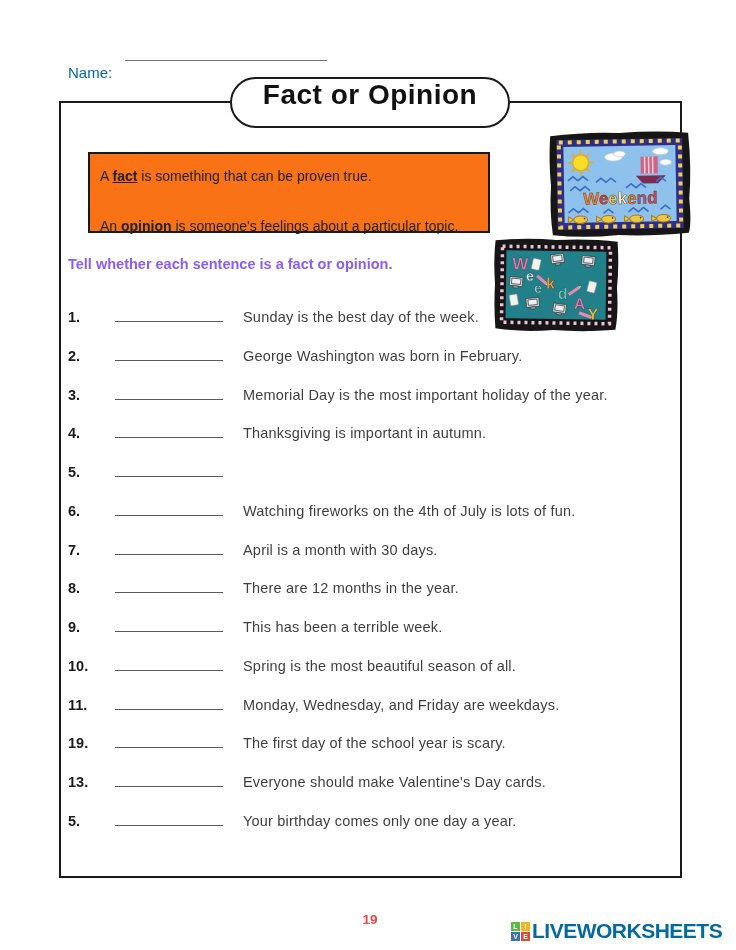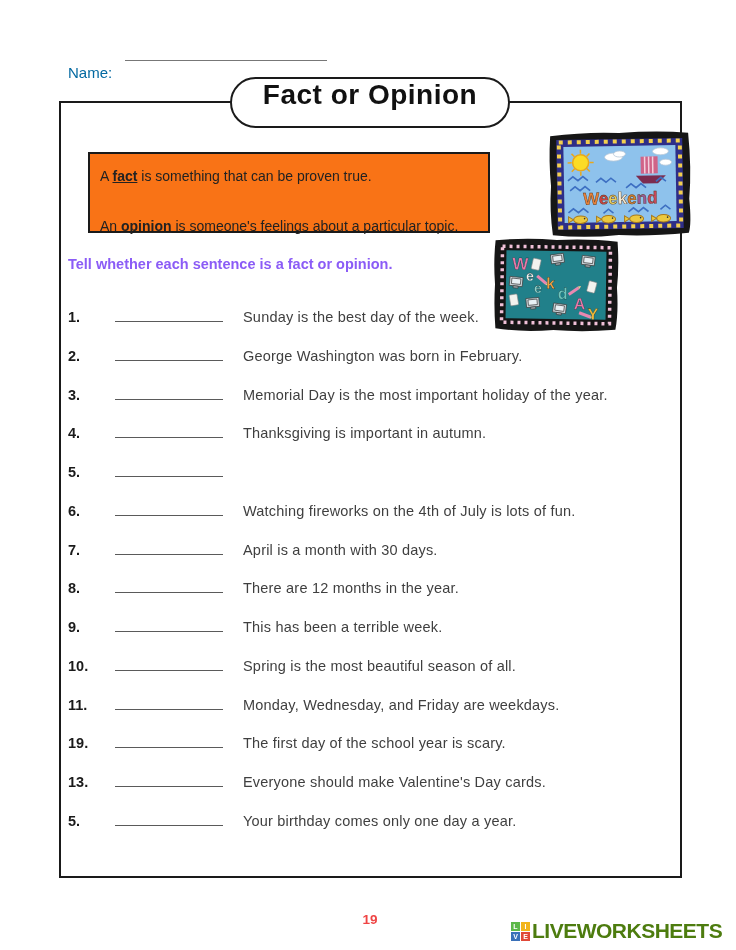"LIVEWORKSHEETS" span.logo-word { color: #4d7c0f -> #0369a1 }
